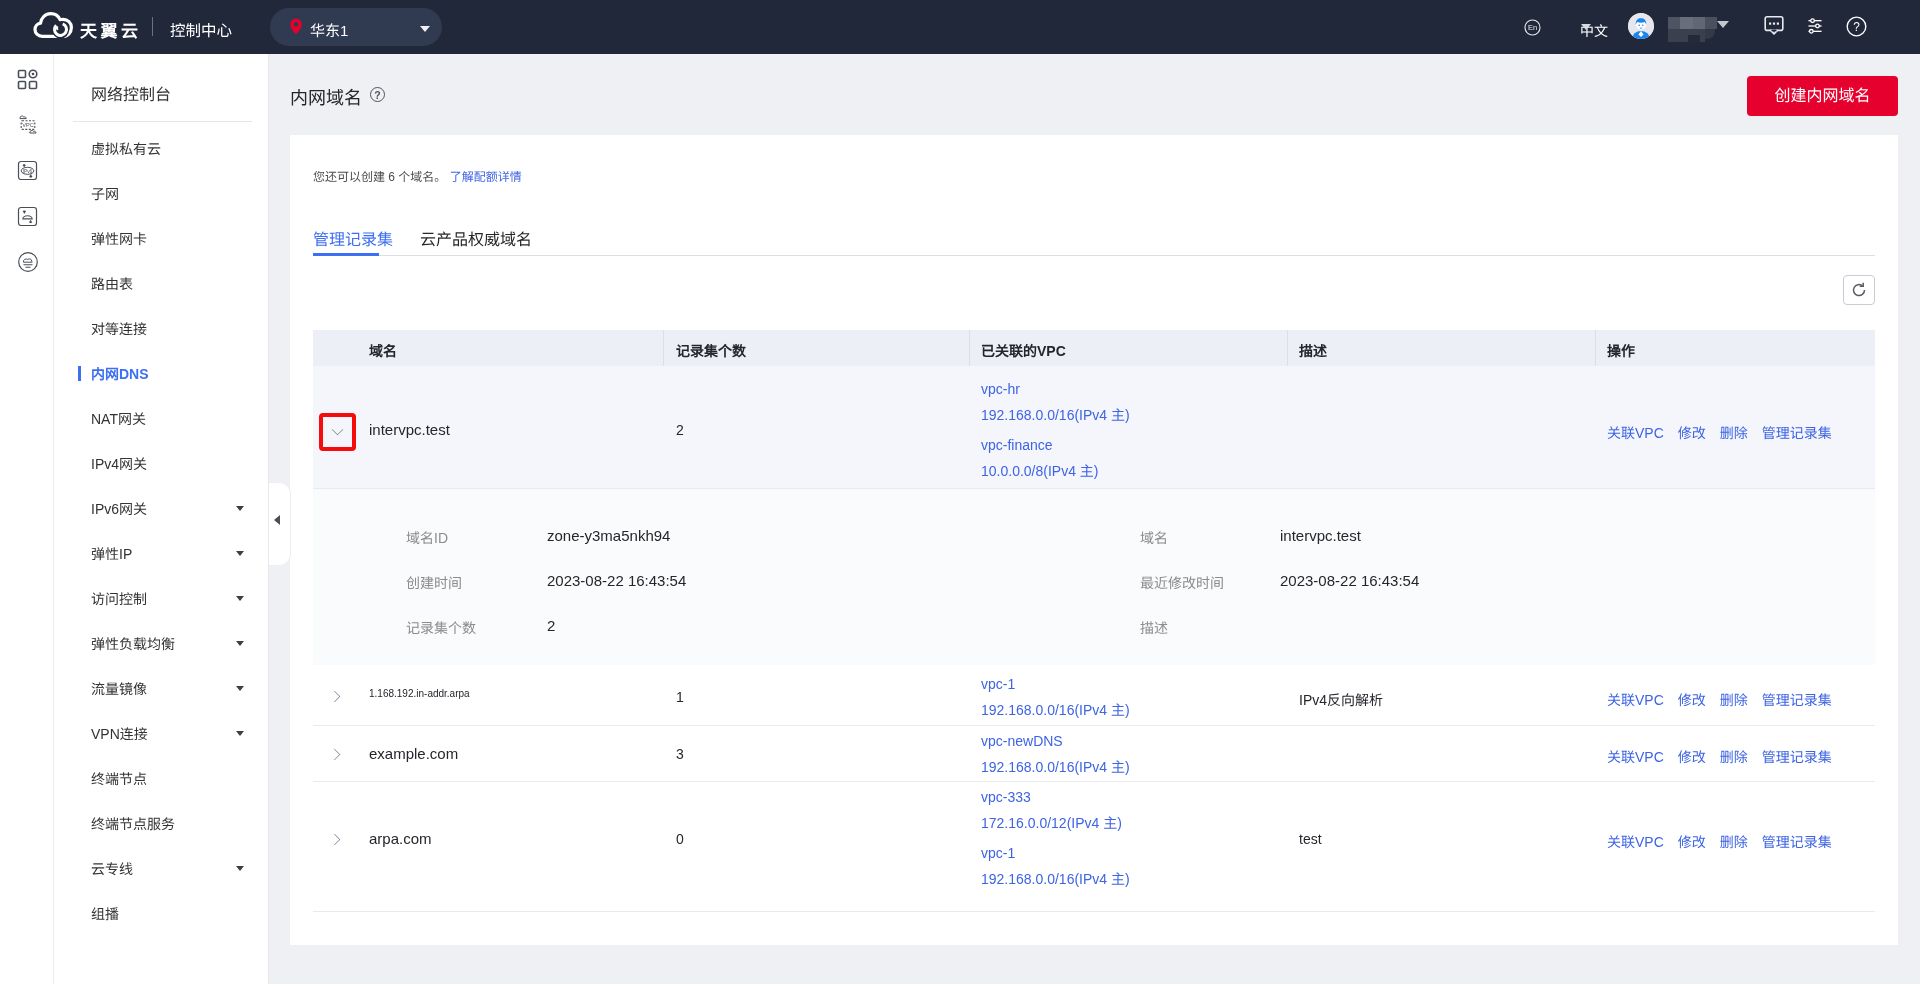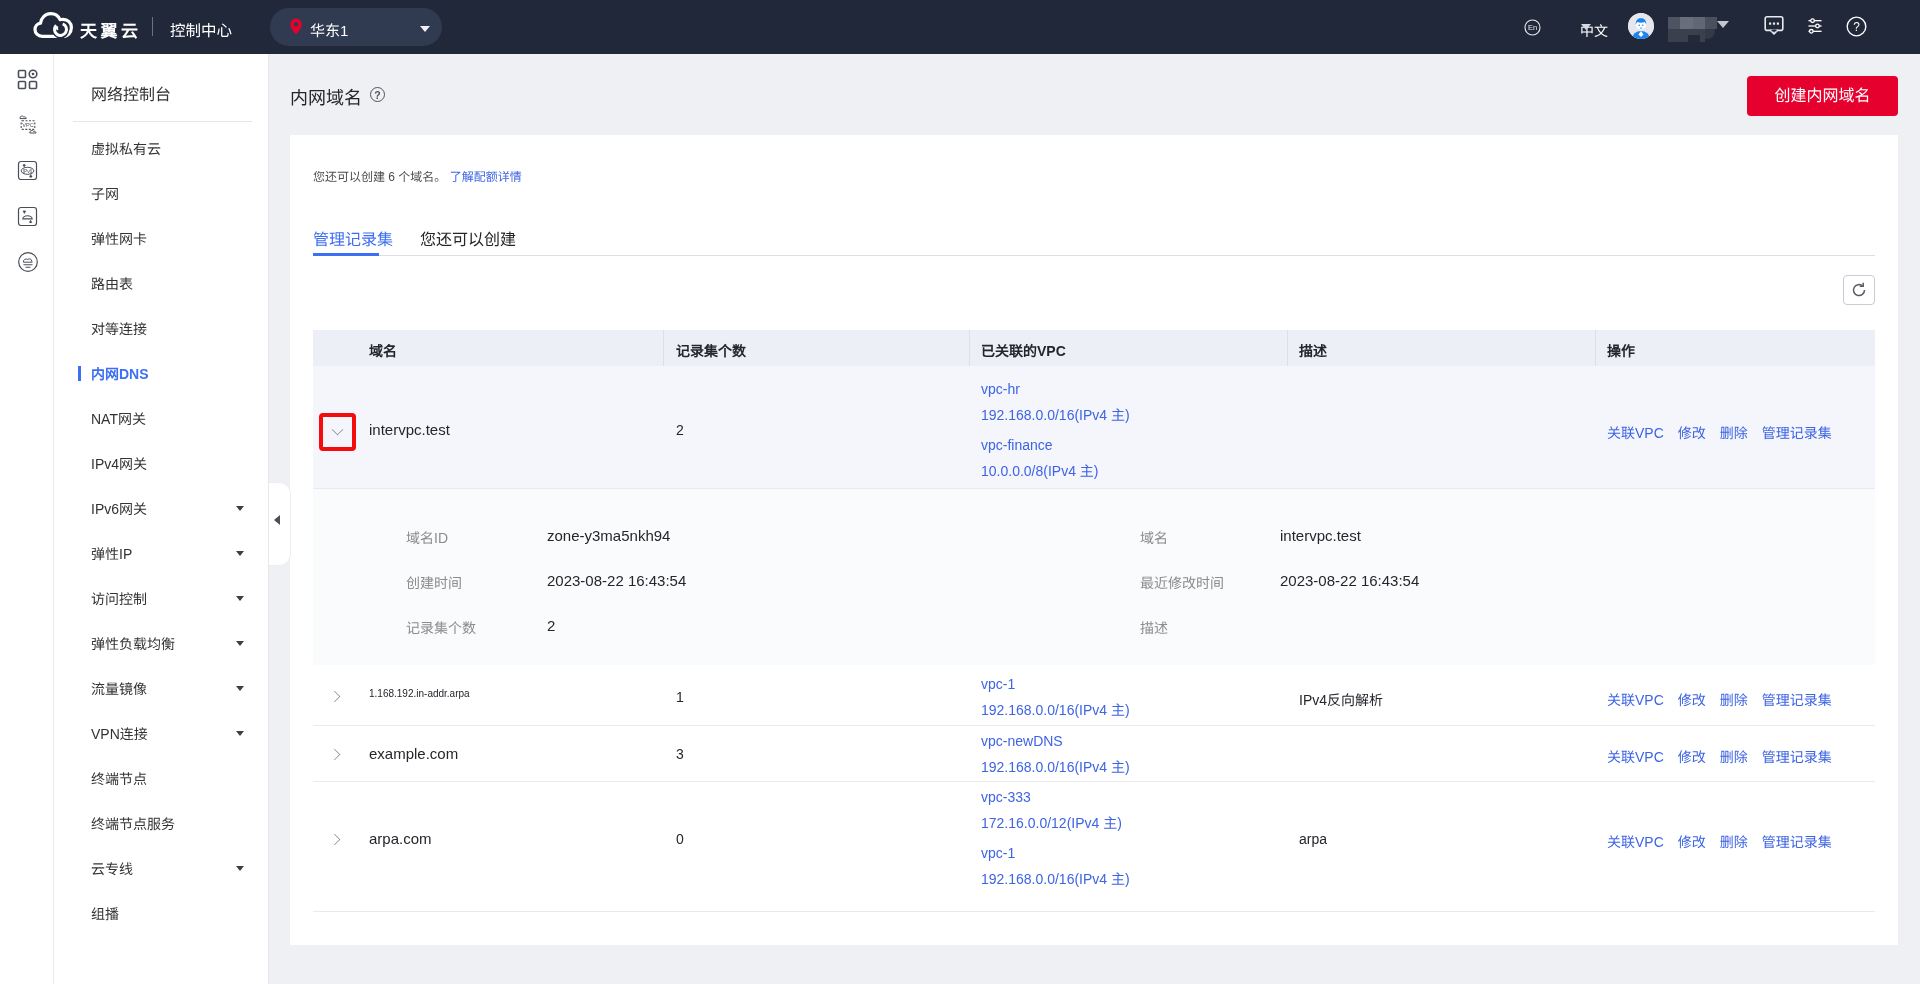"您还可以创建" div.tab2 { text: 您还可以创建 -> 云产品权威域名 }
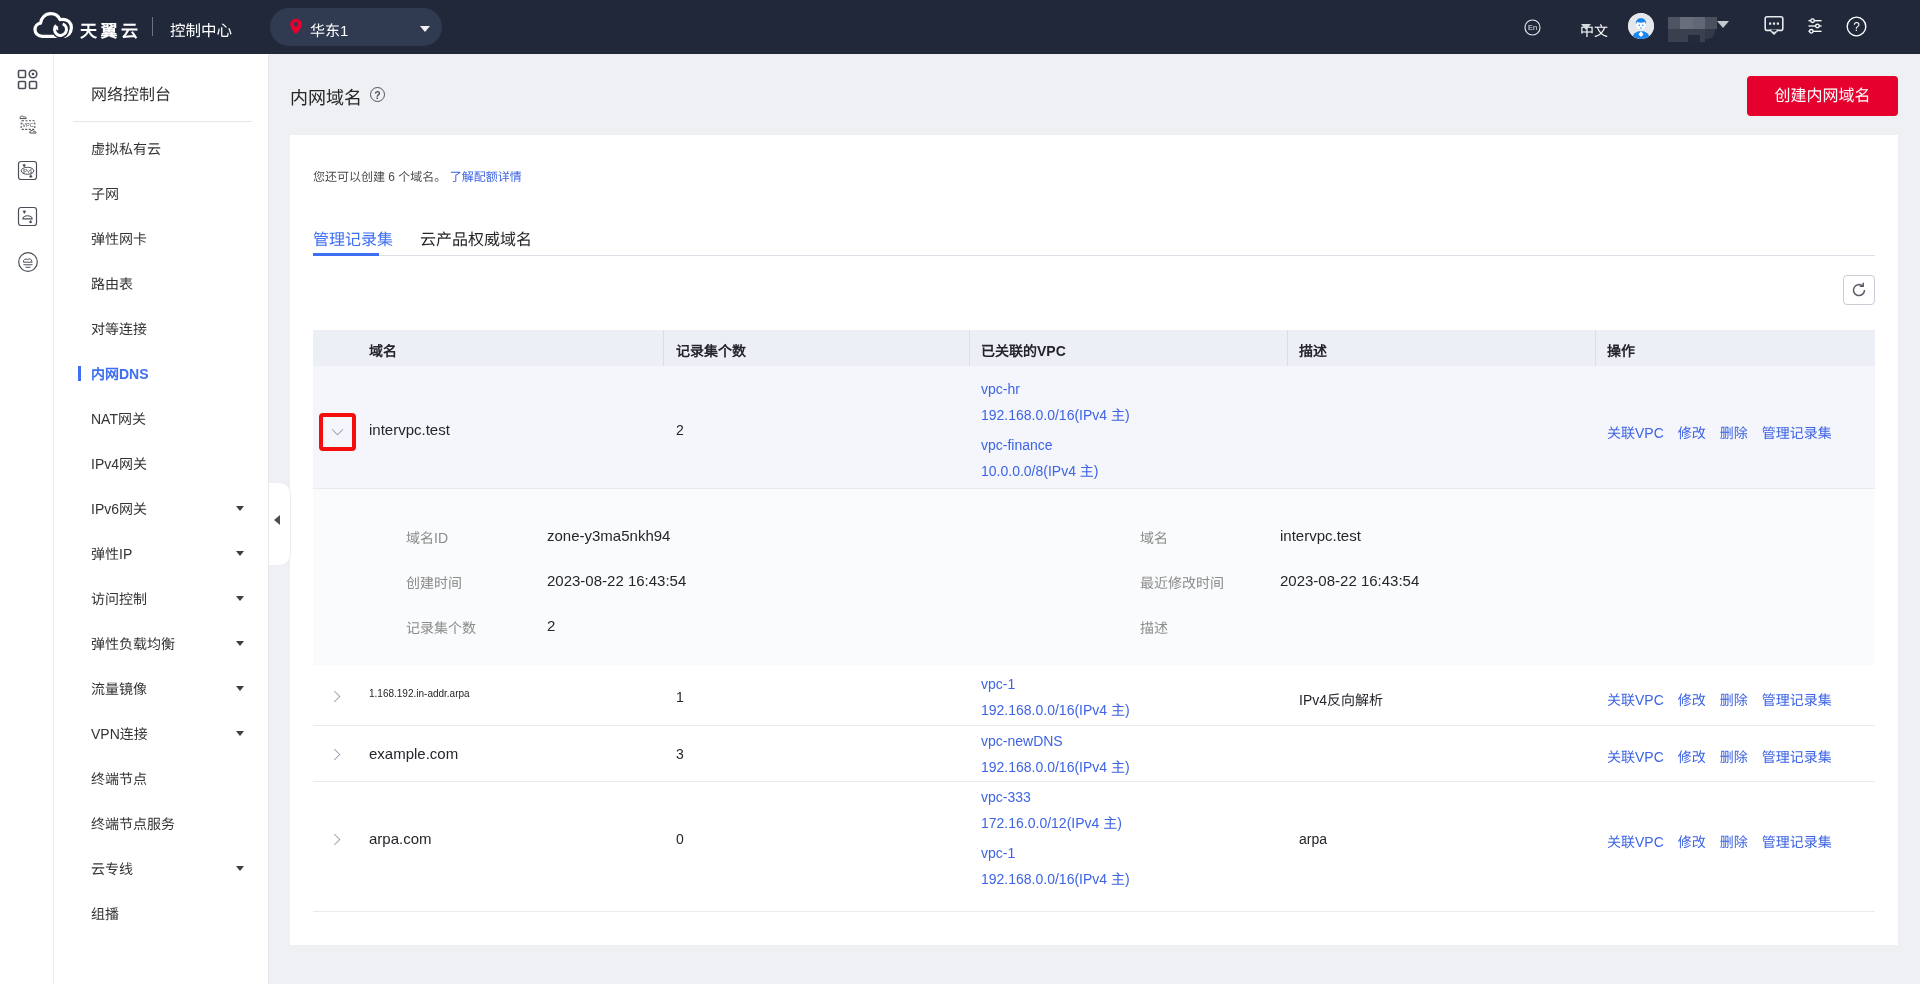"arpa" div.cell { text: arpa -> test }
